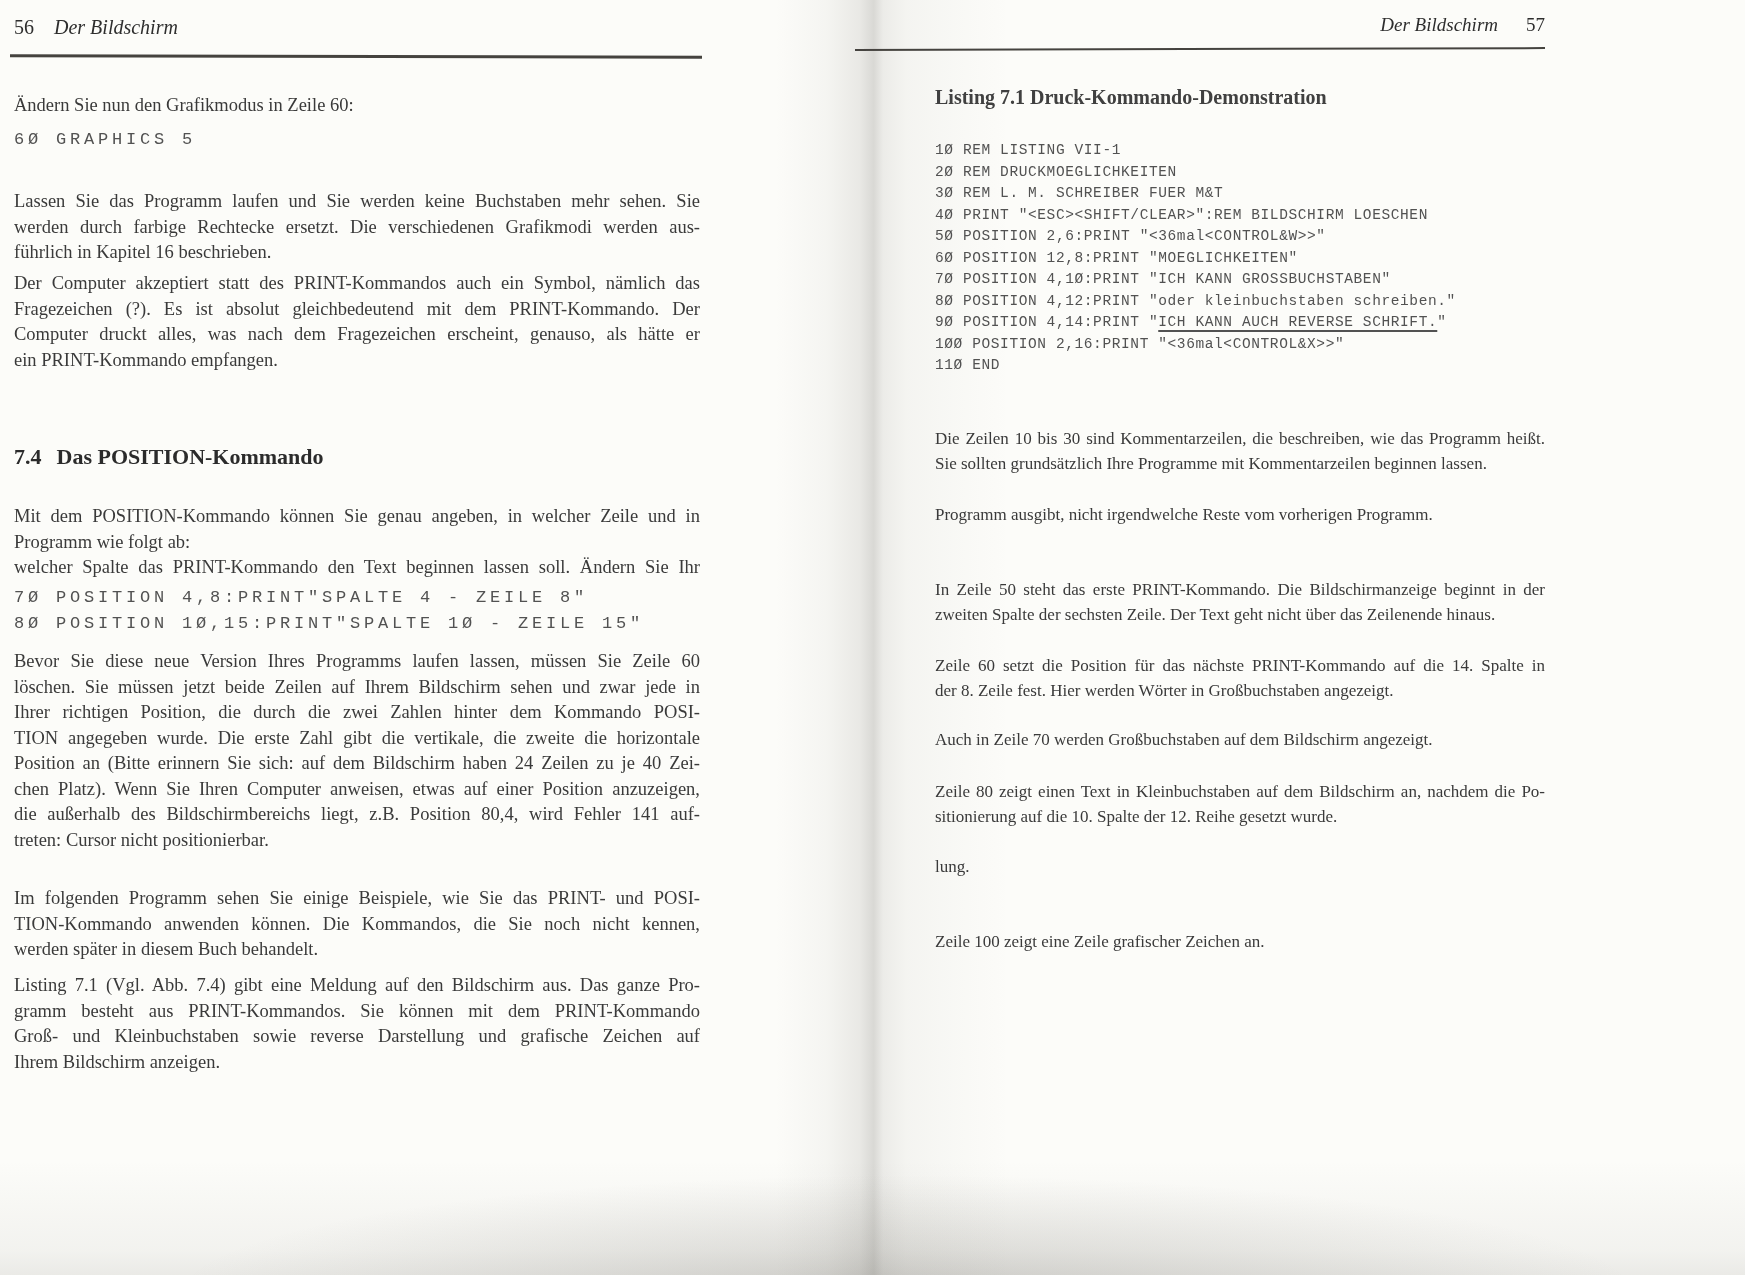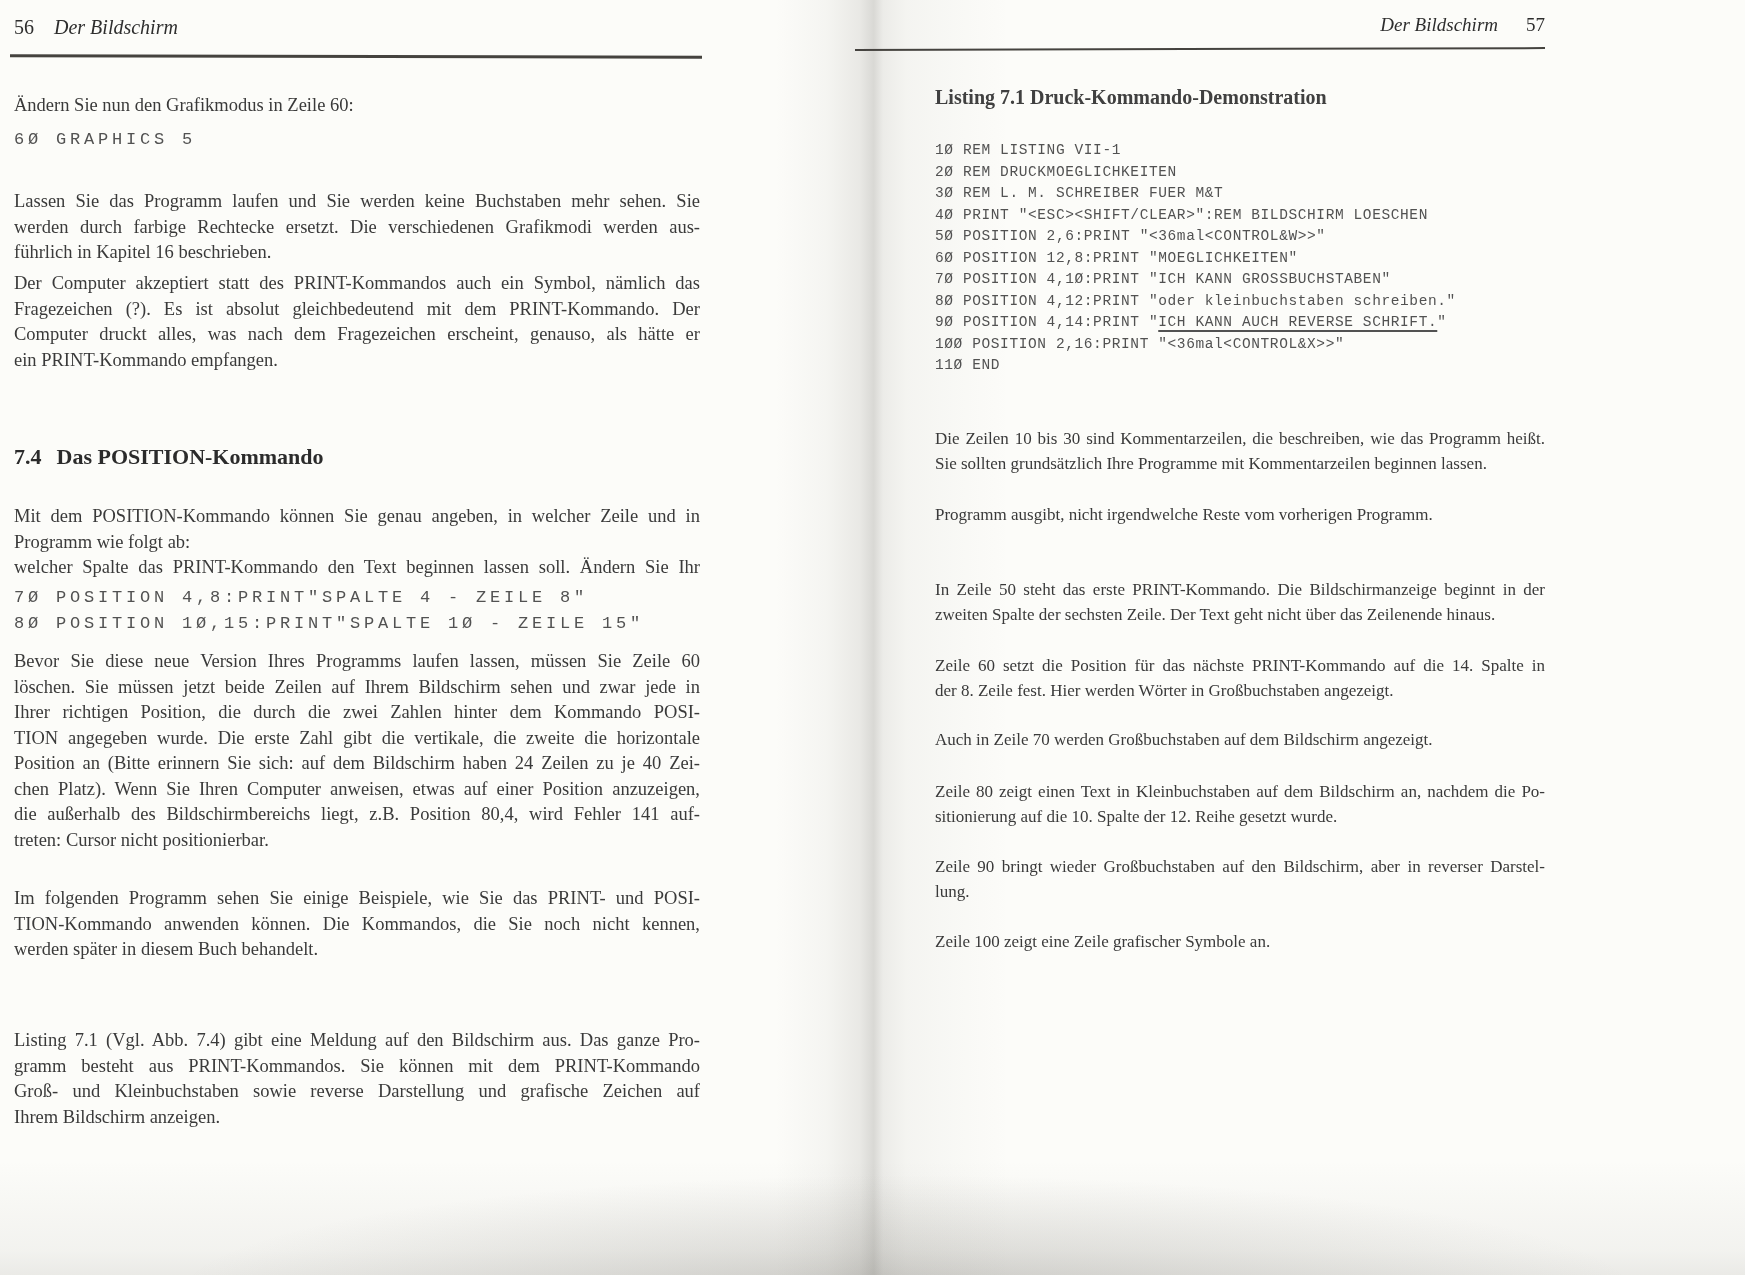"Zeile 90 bringt wieder Großbuchstaben" div.tline { html: <div>Zeile 90 bringt wieder Großbuchstaben auf den Bildschirm, aber in reverser Darstel-</div> -> none }
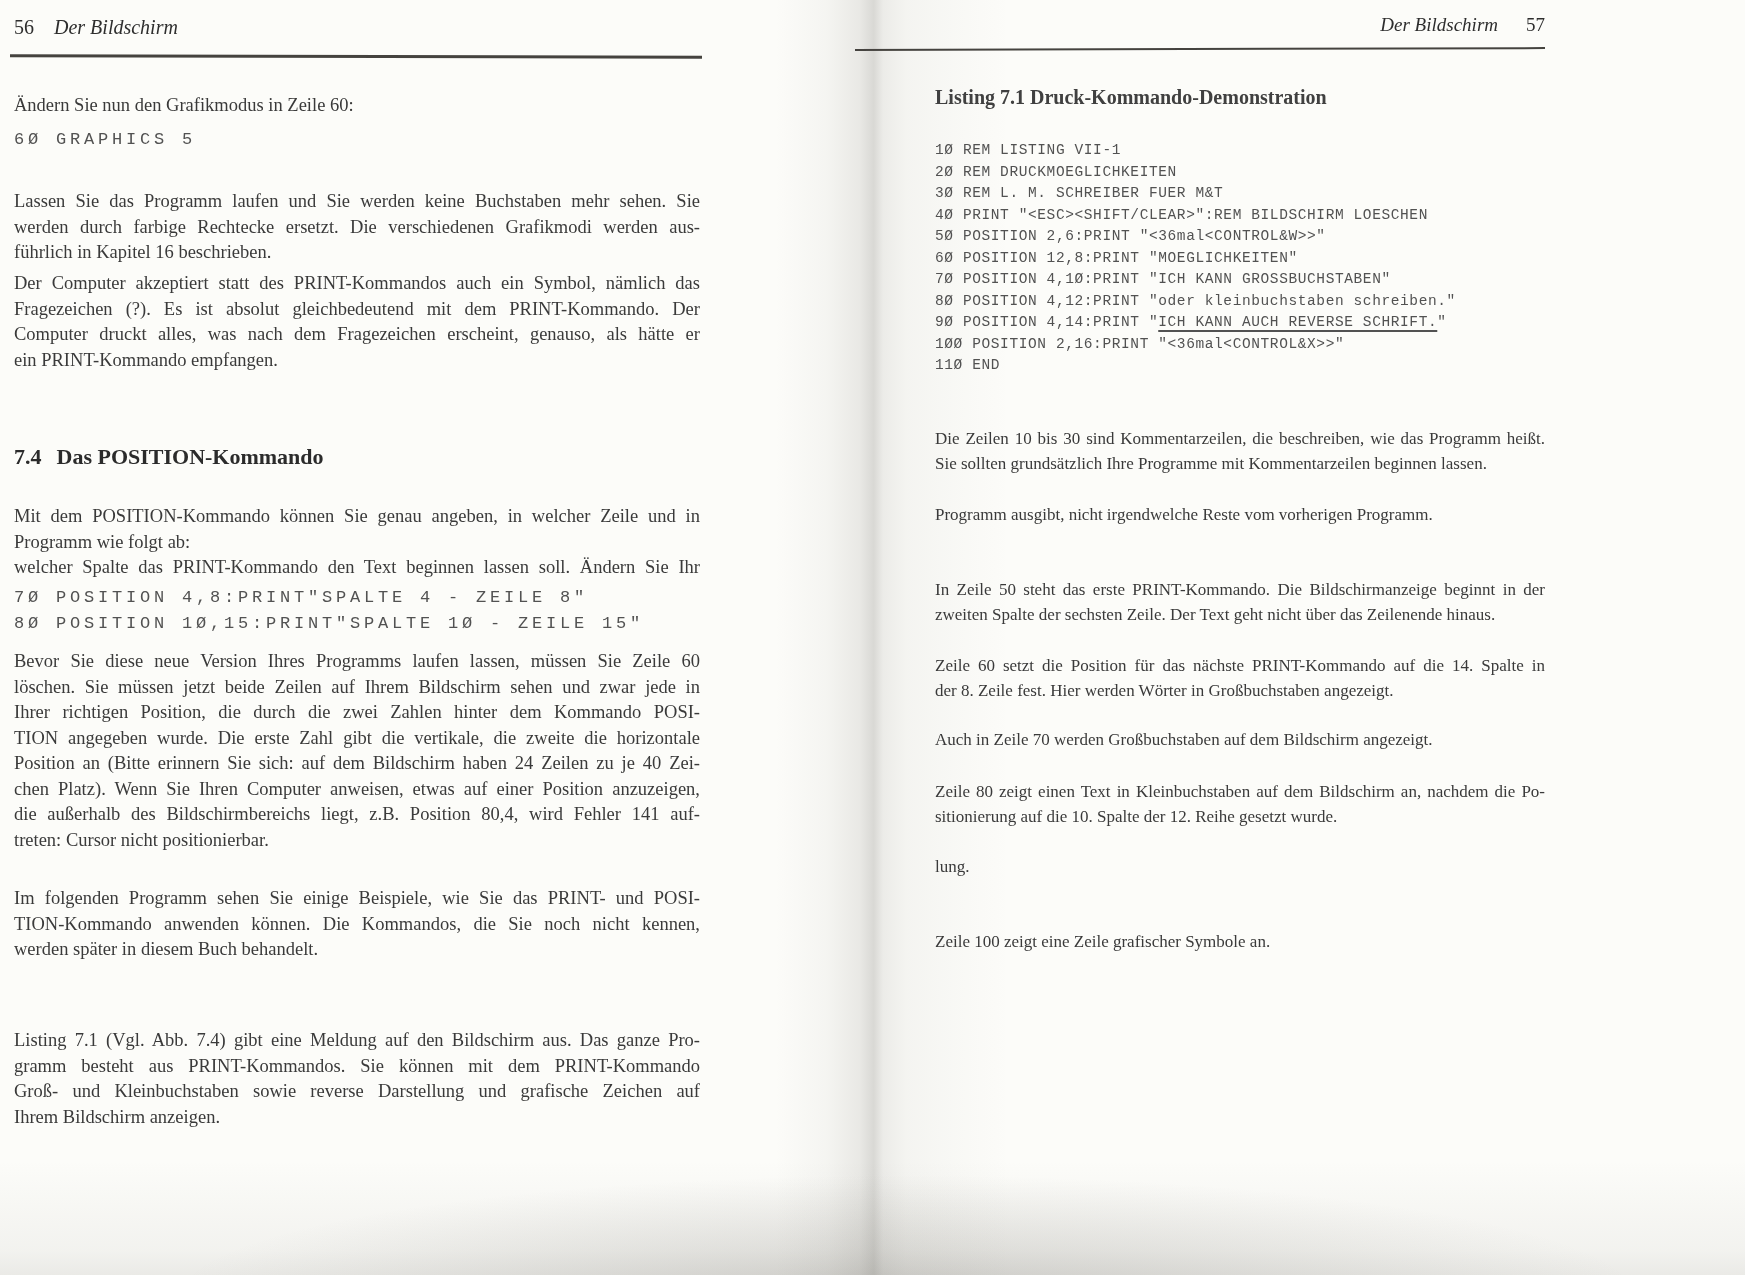"Zeile 100 zeigt eine Zeile" div.tline { text: Symbole -> Zeichen }
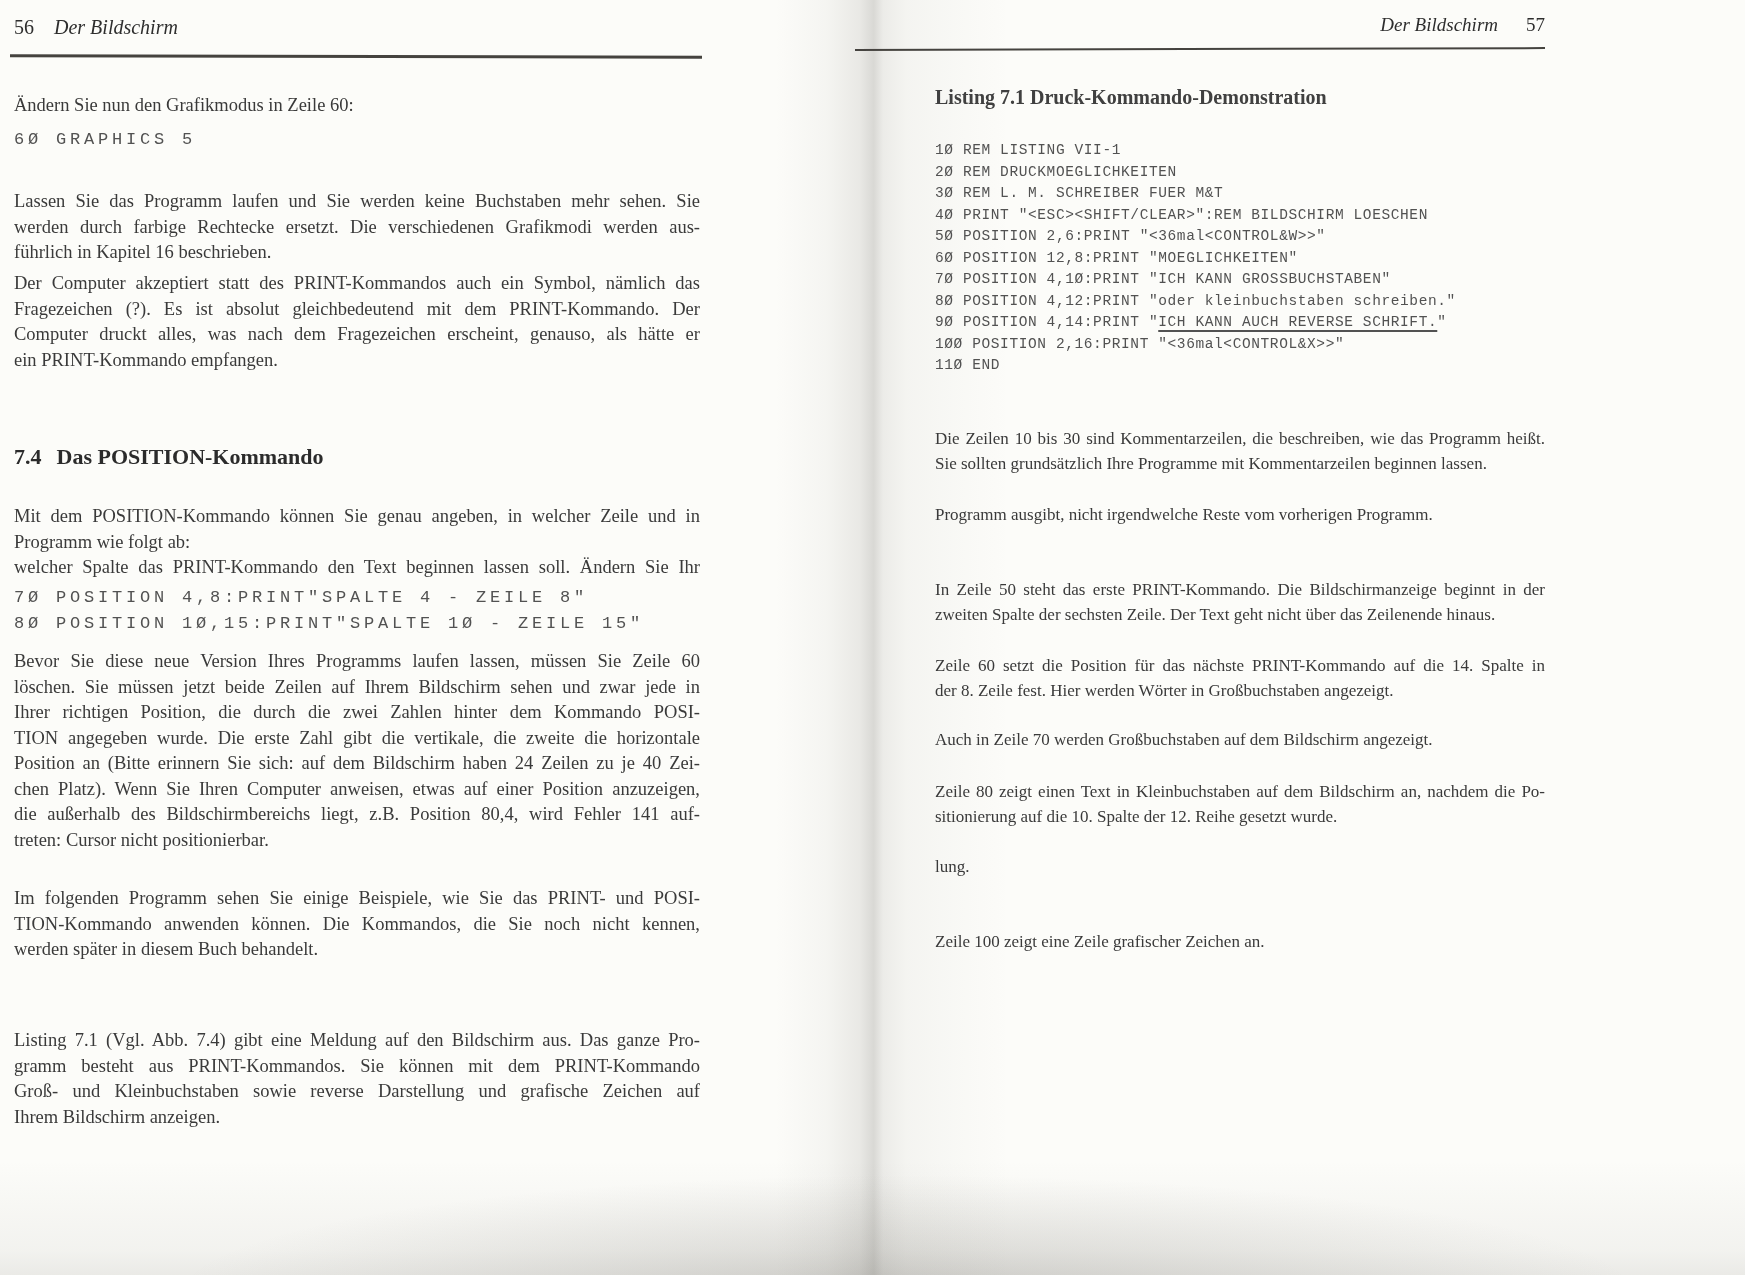"Listing 7.1 (Vgl. Abb. 7.4)" div.block { top: 1028px -> 973px }
